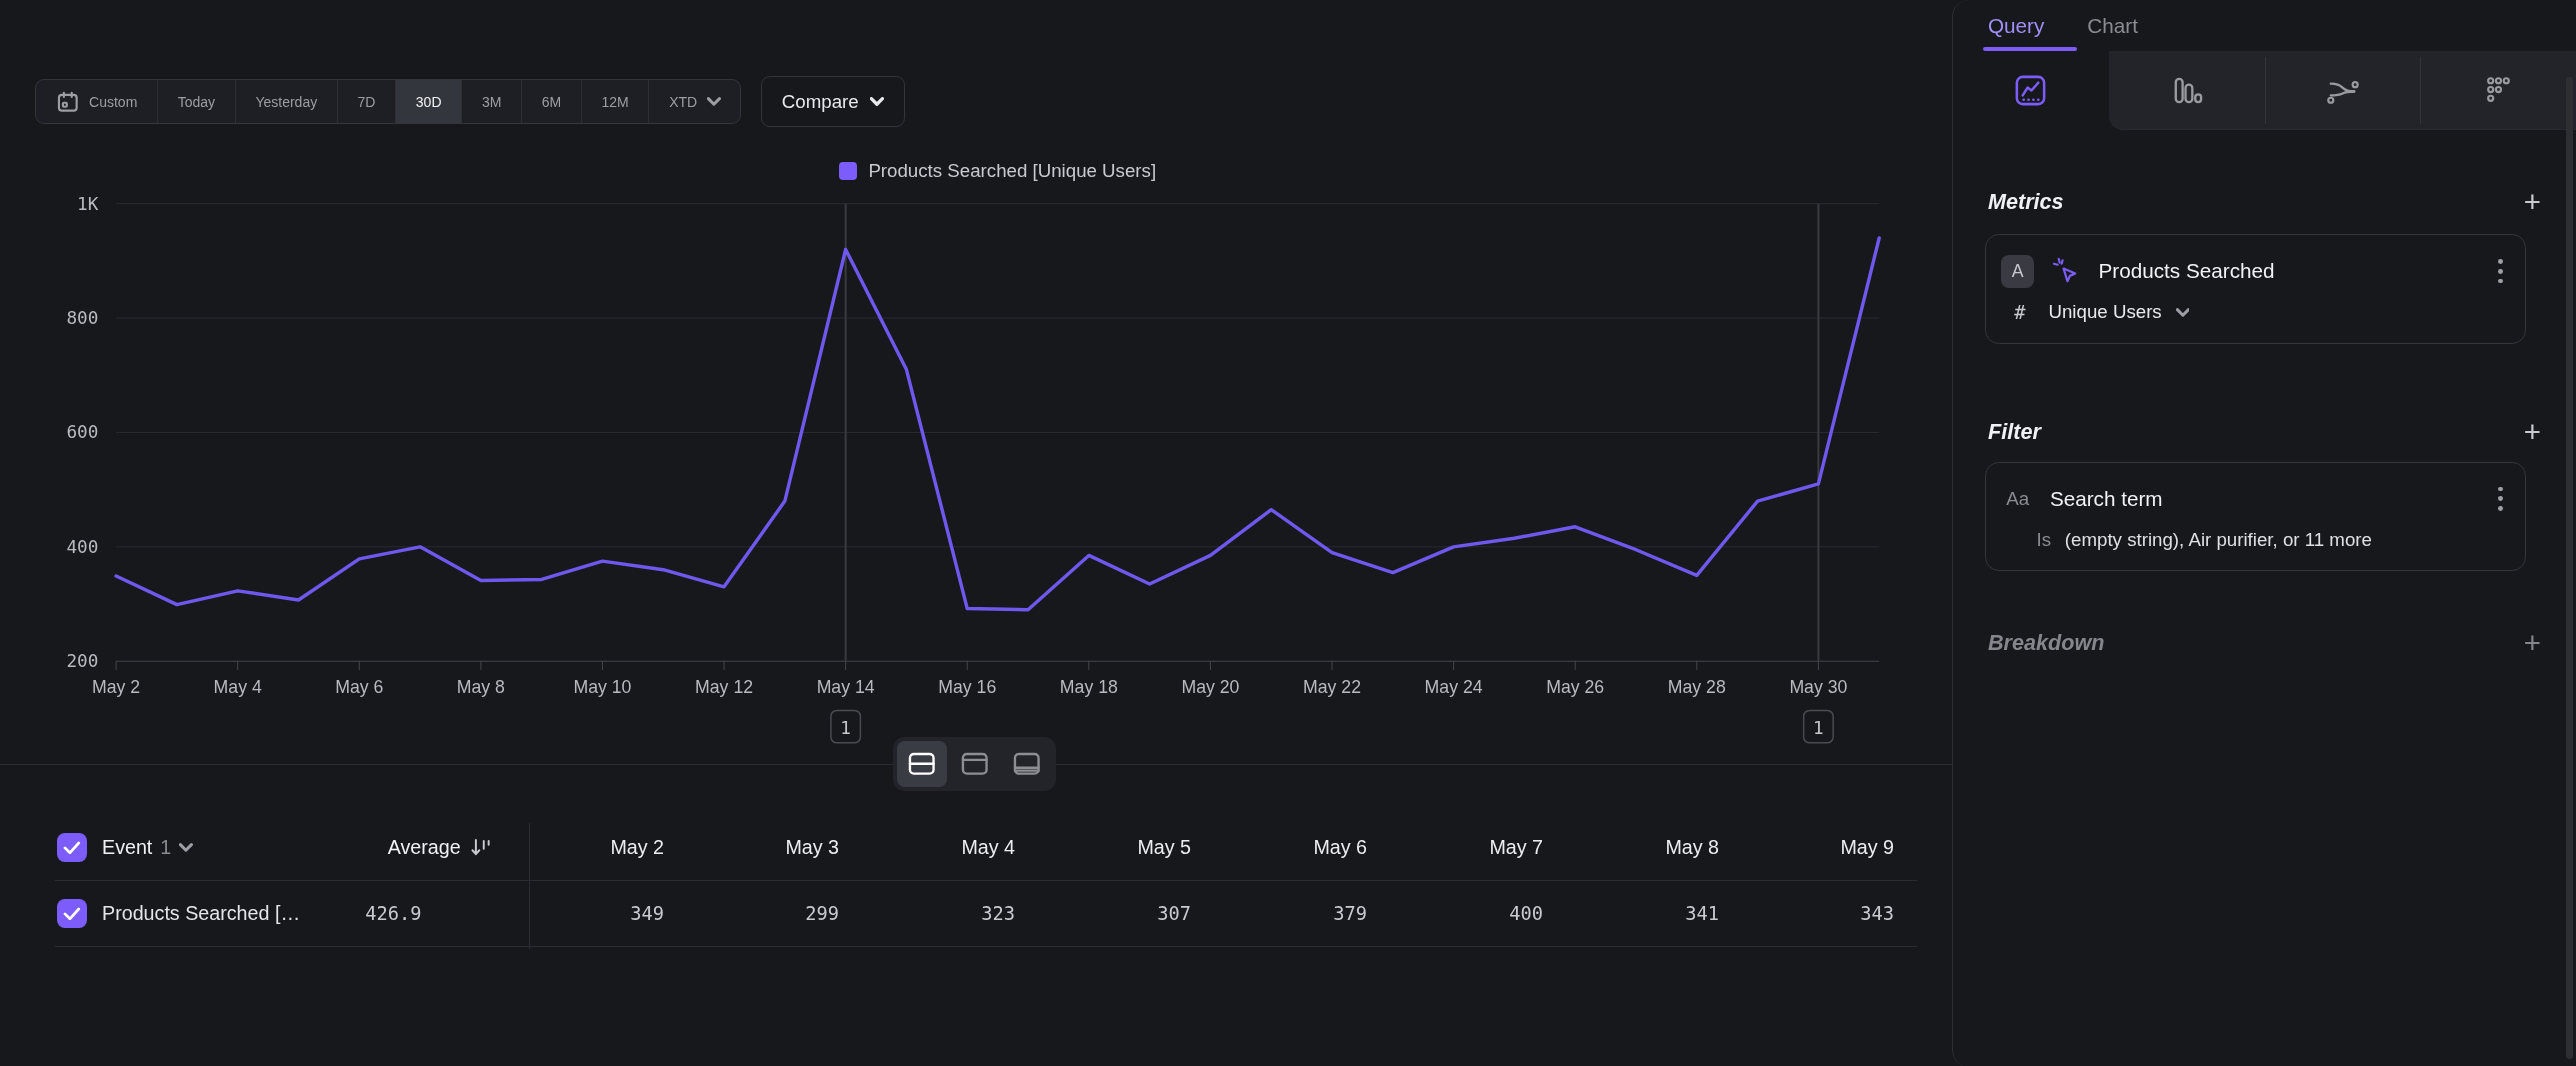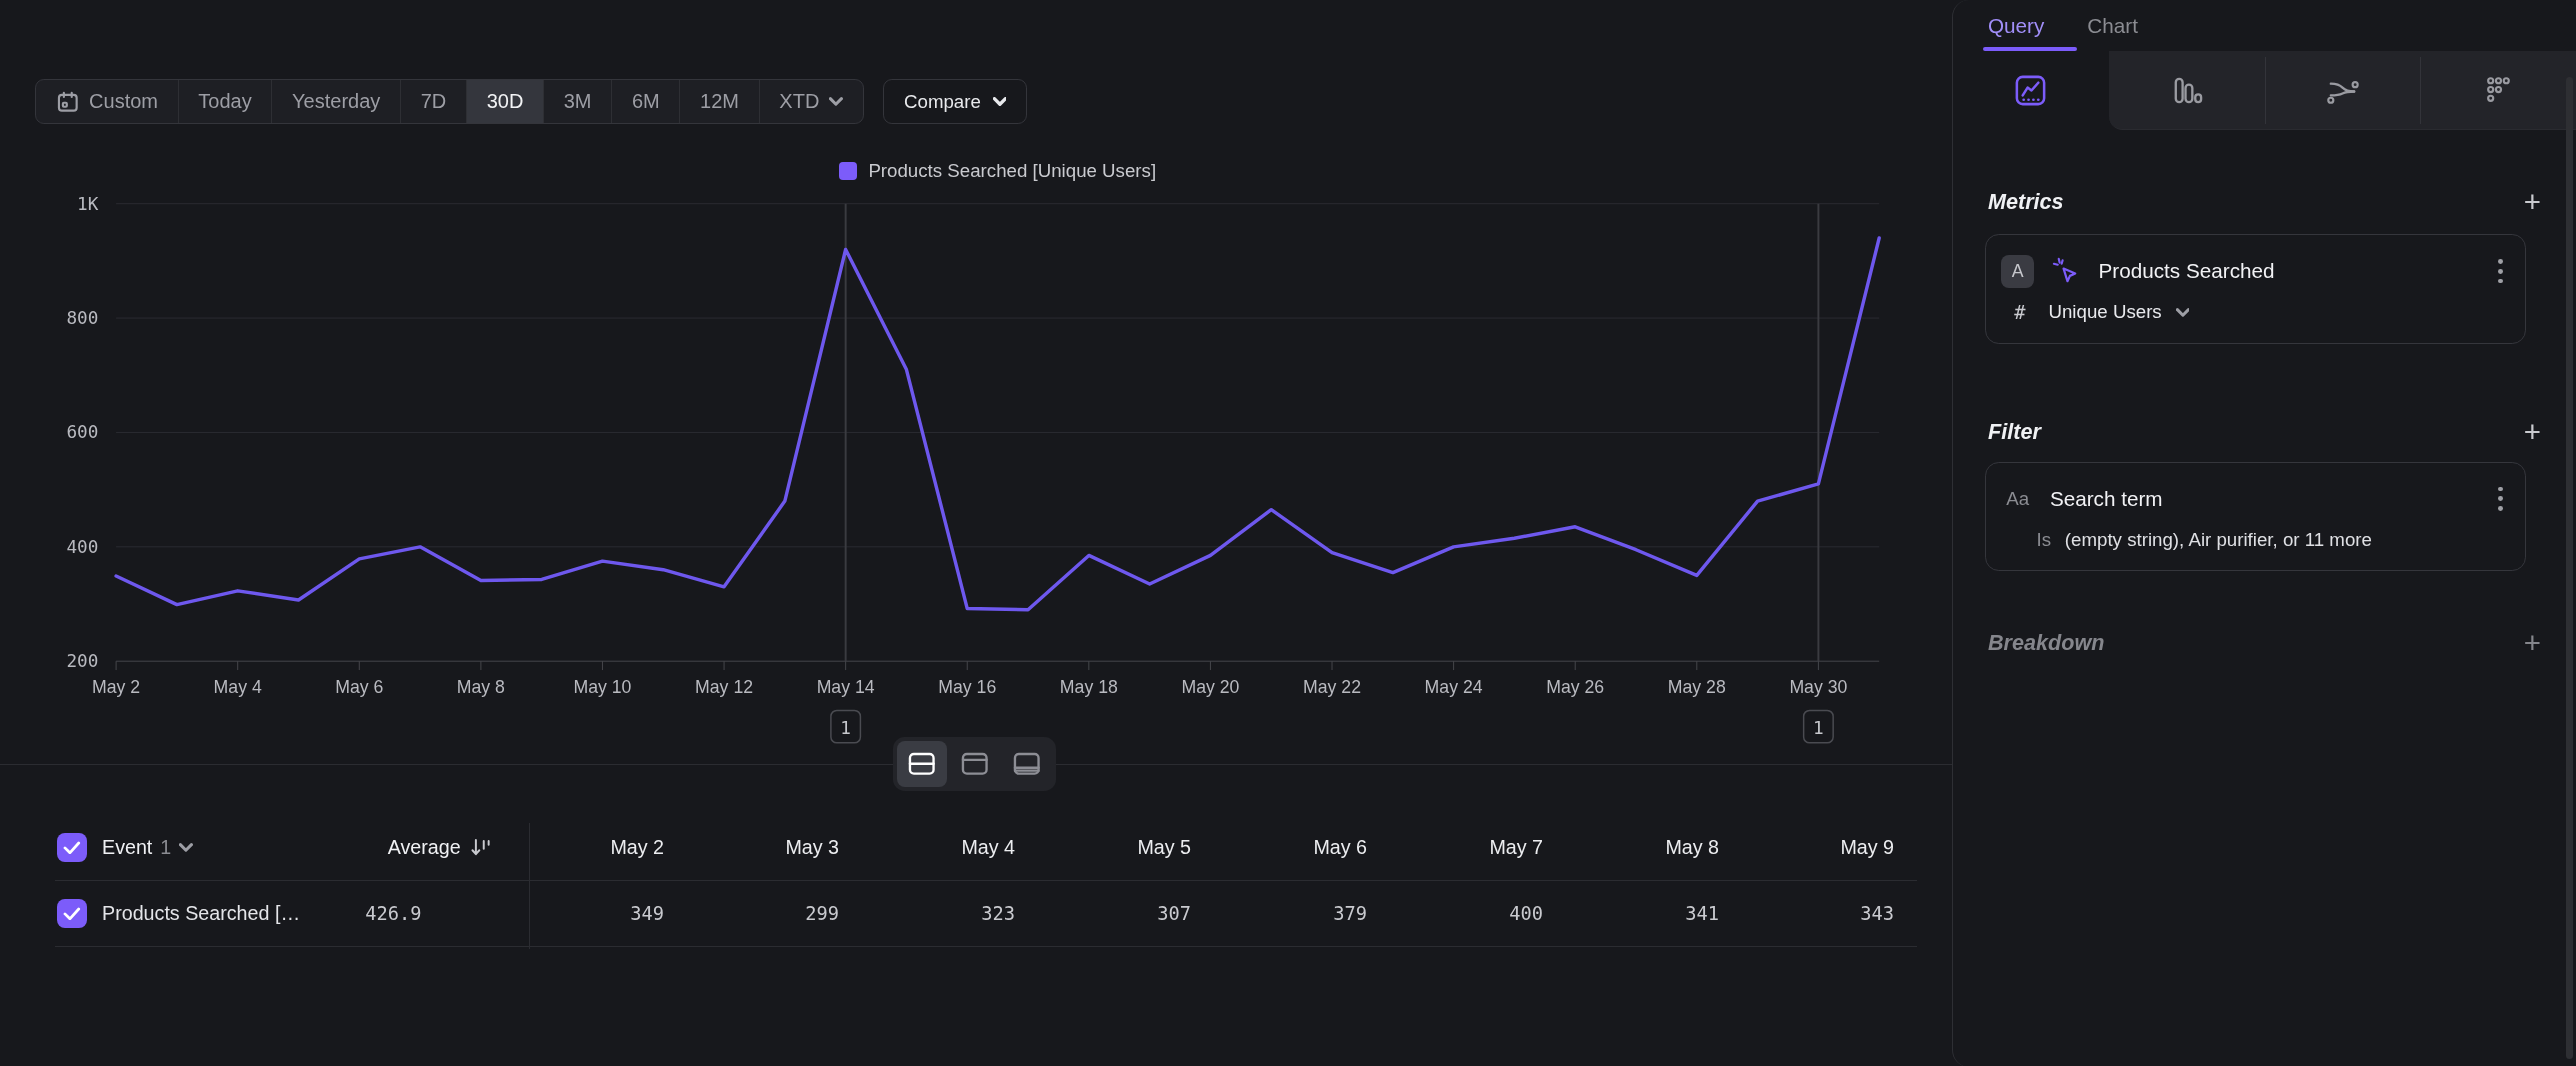"Custom" .seg-btn { font-size: 20px -> 14px }
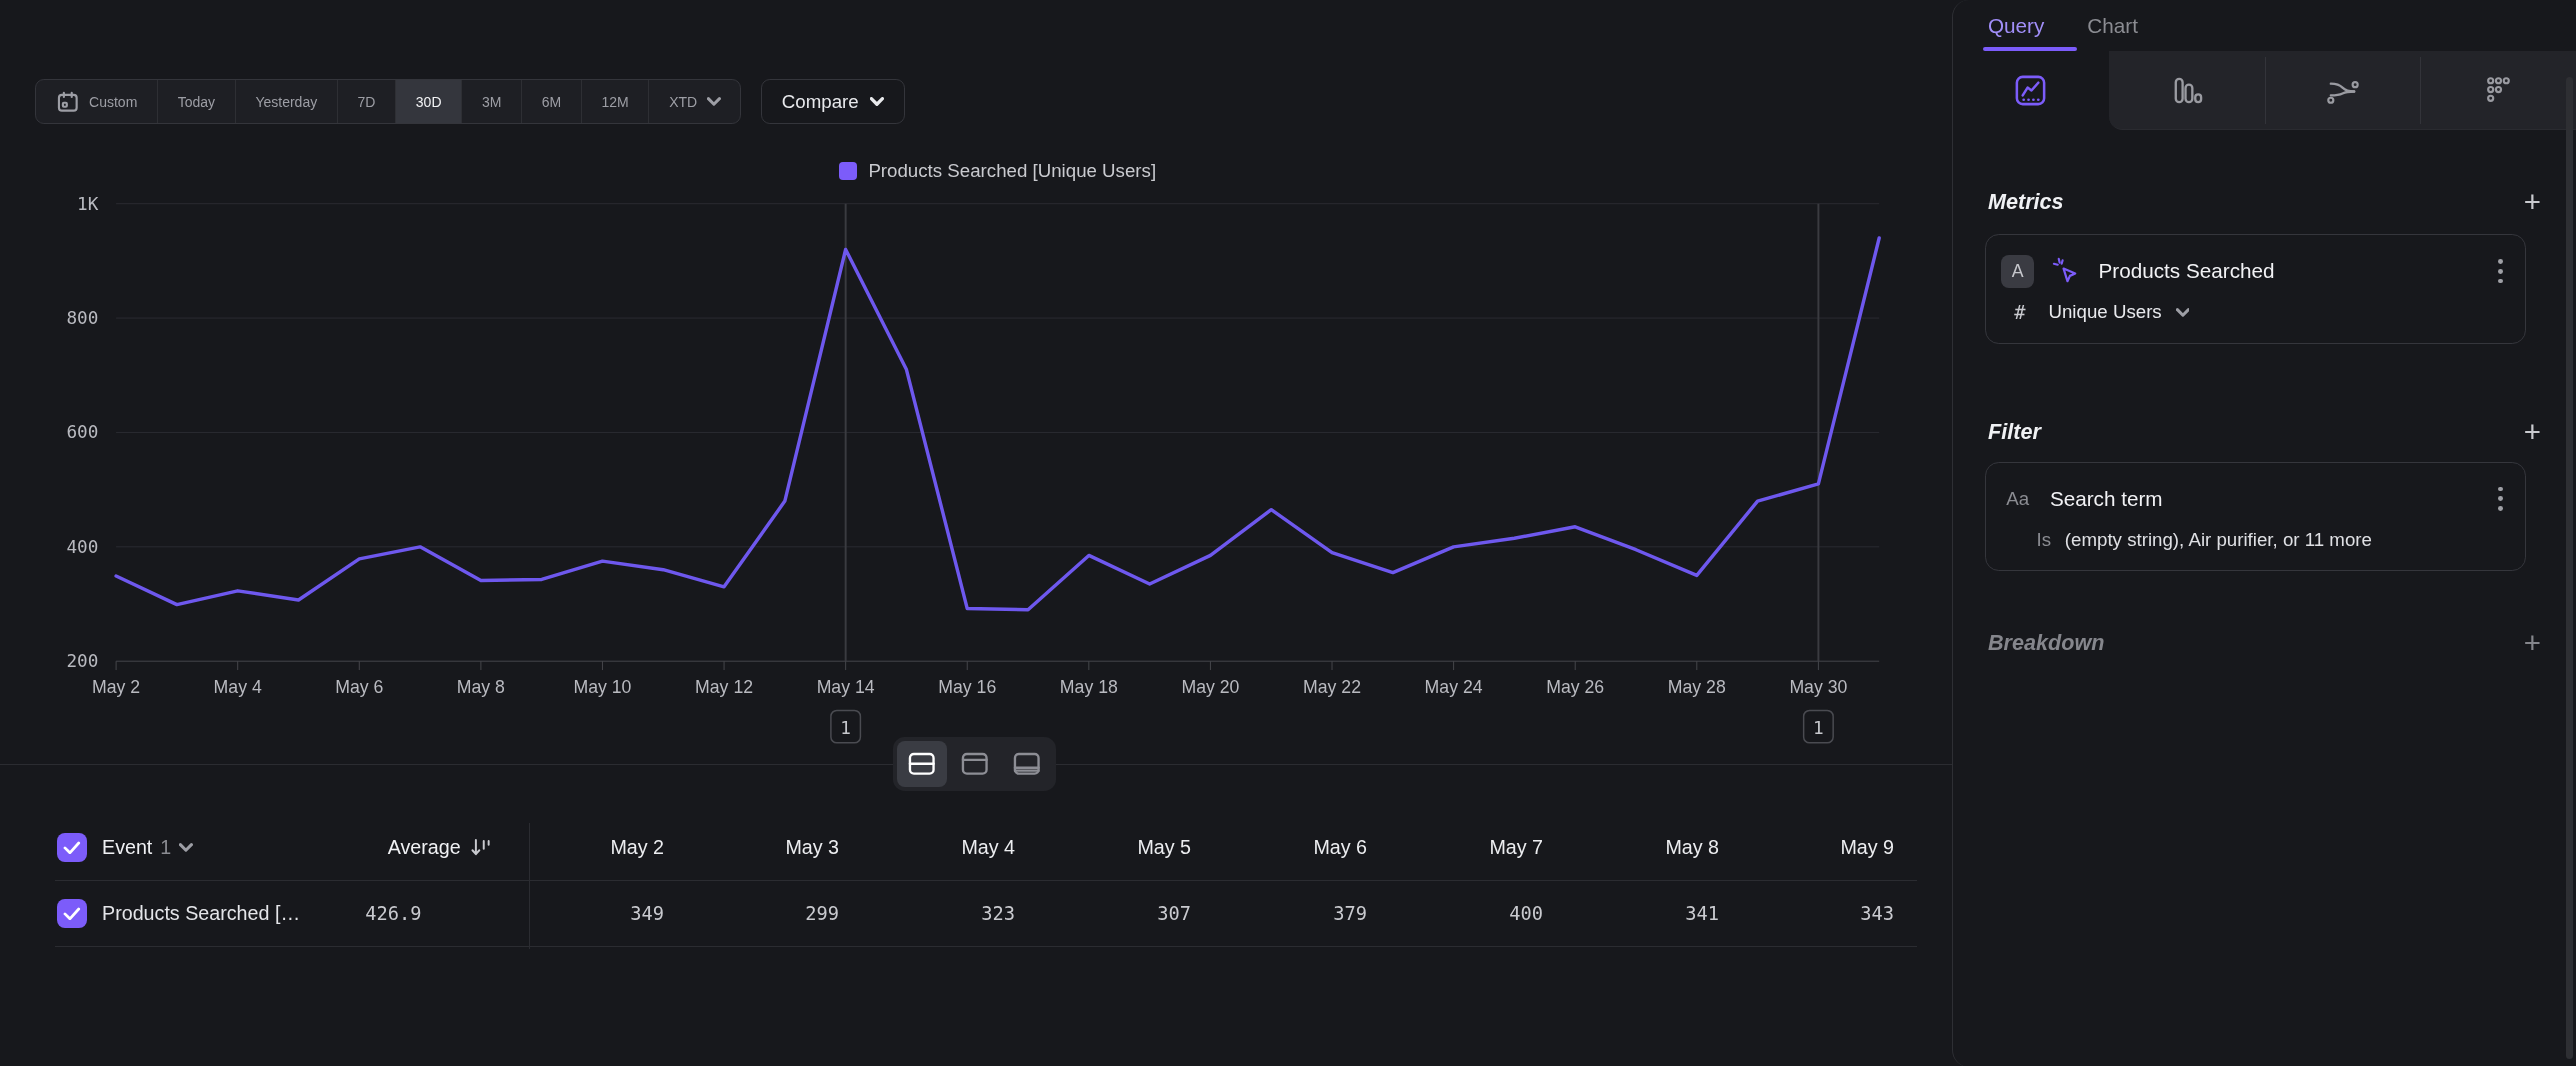"Compare" .tb-btn { height: 45px -> 51px }
